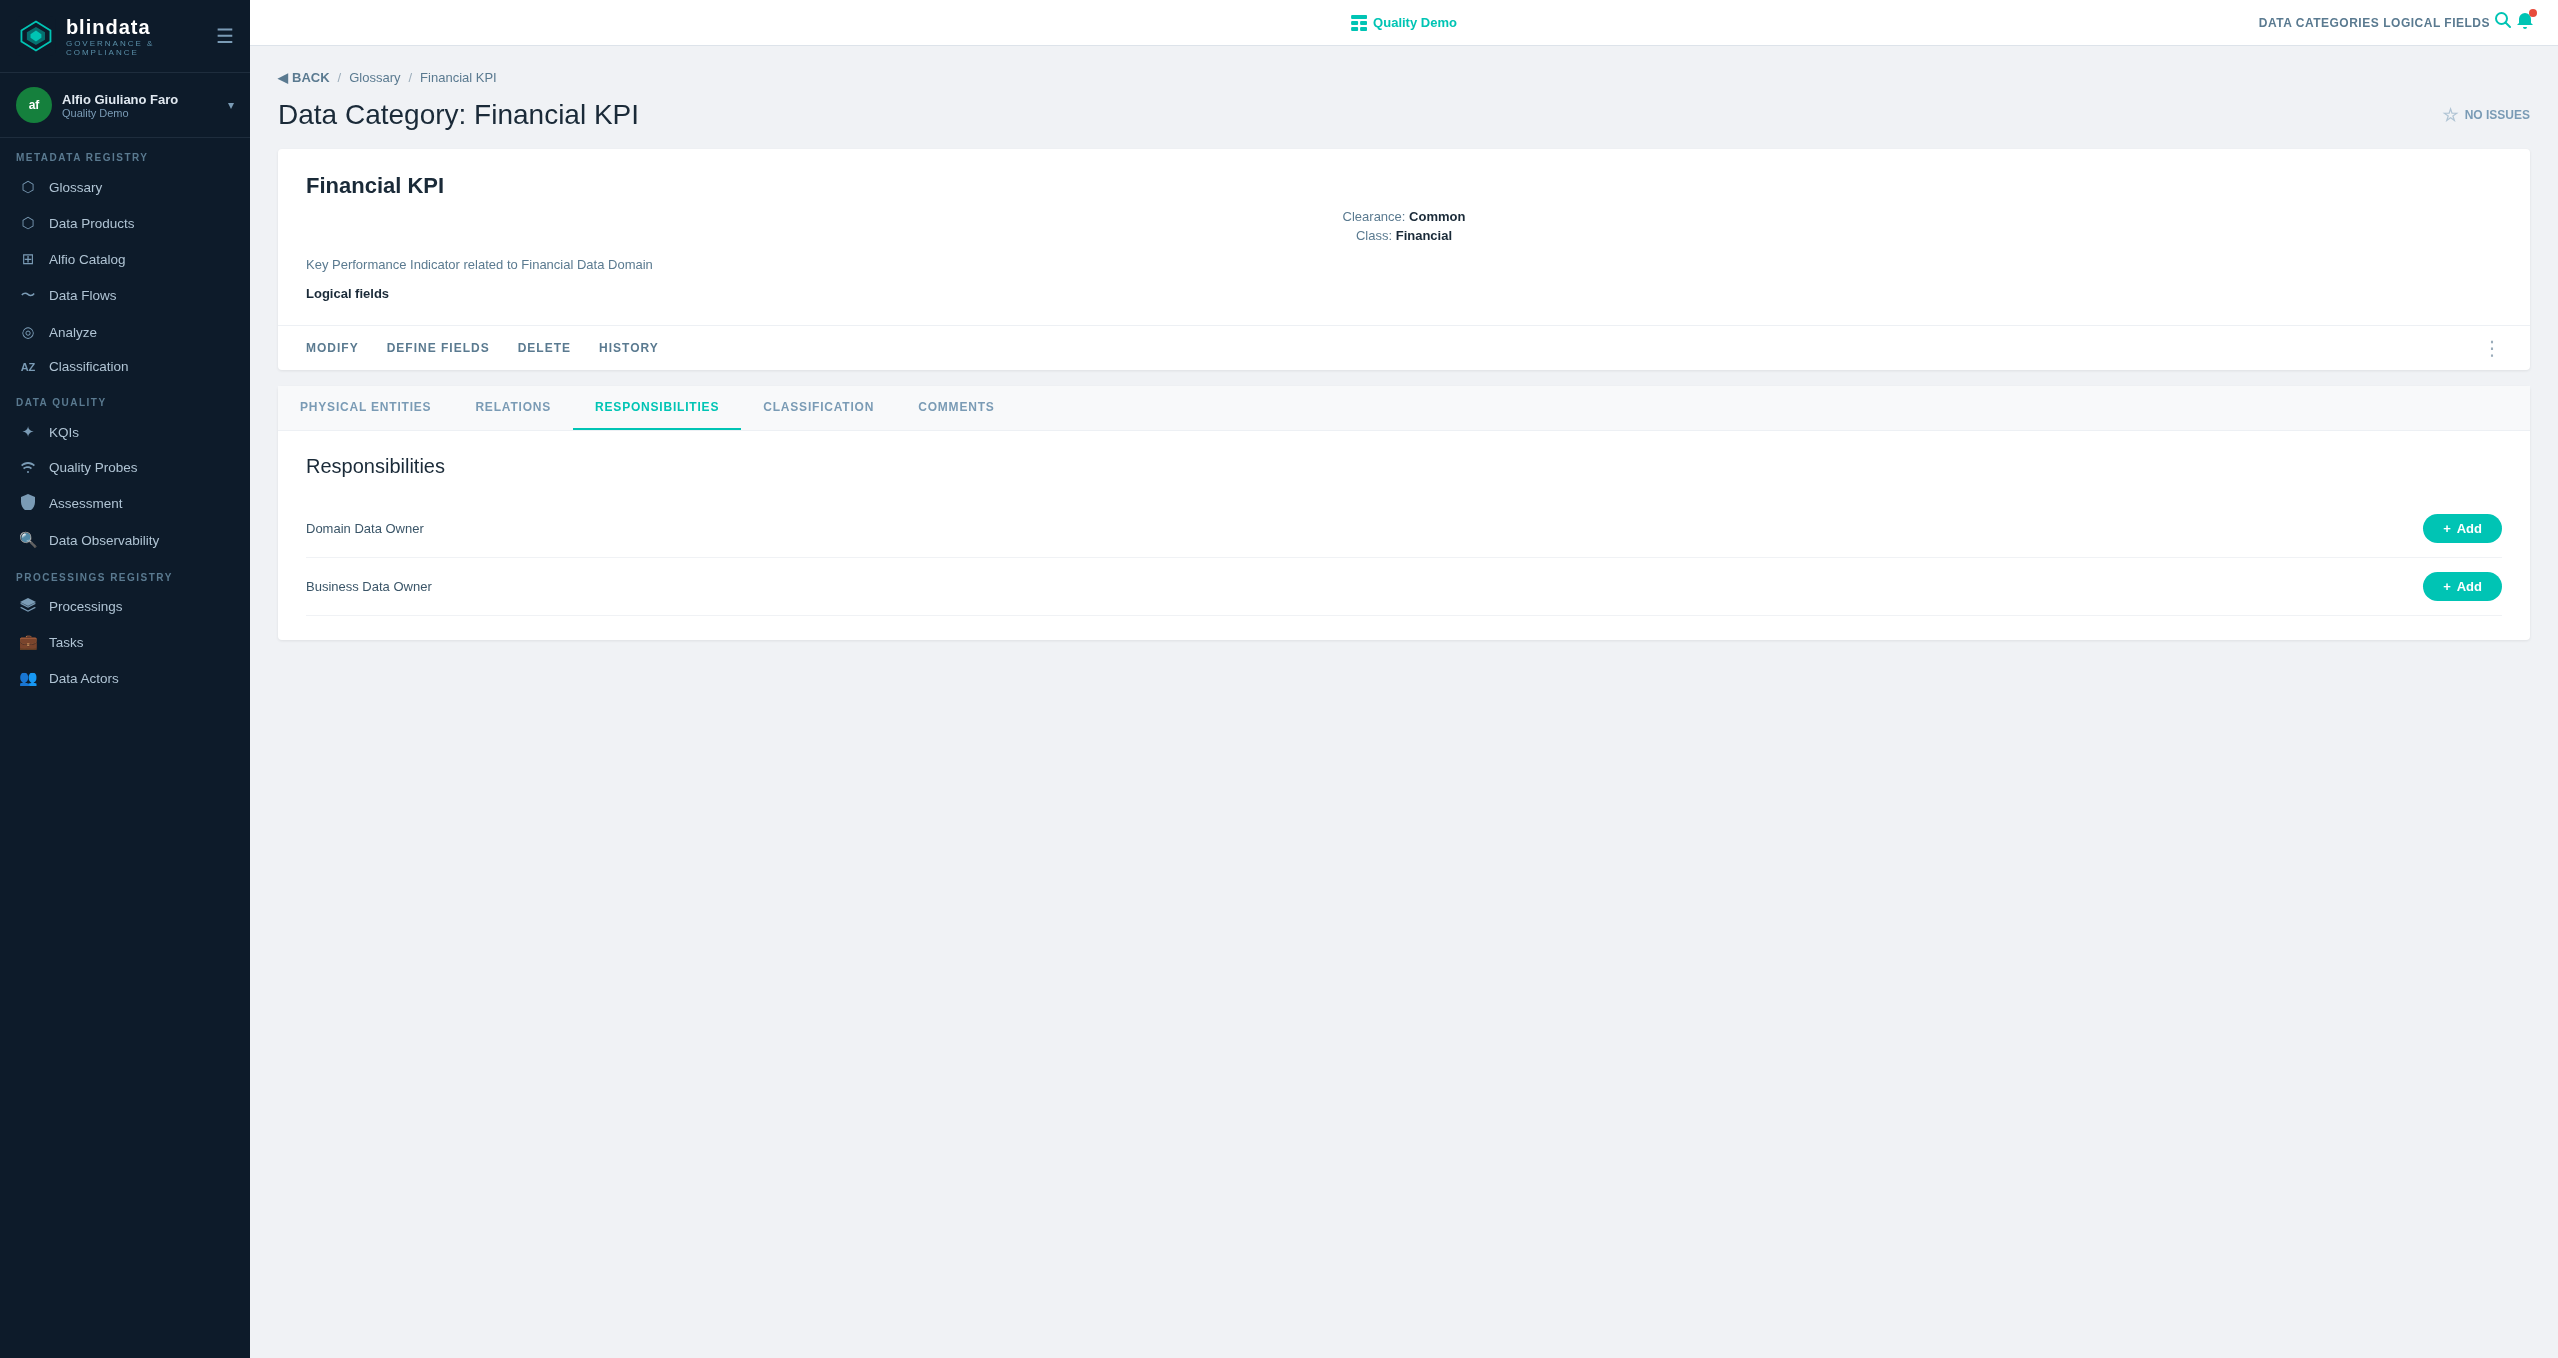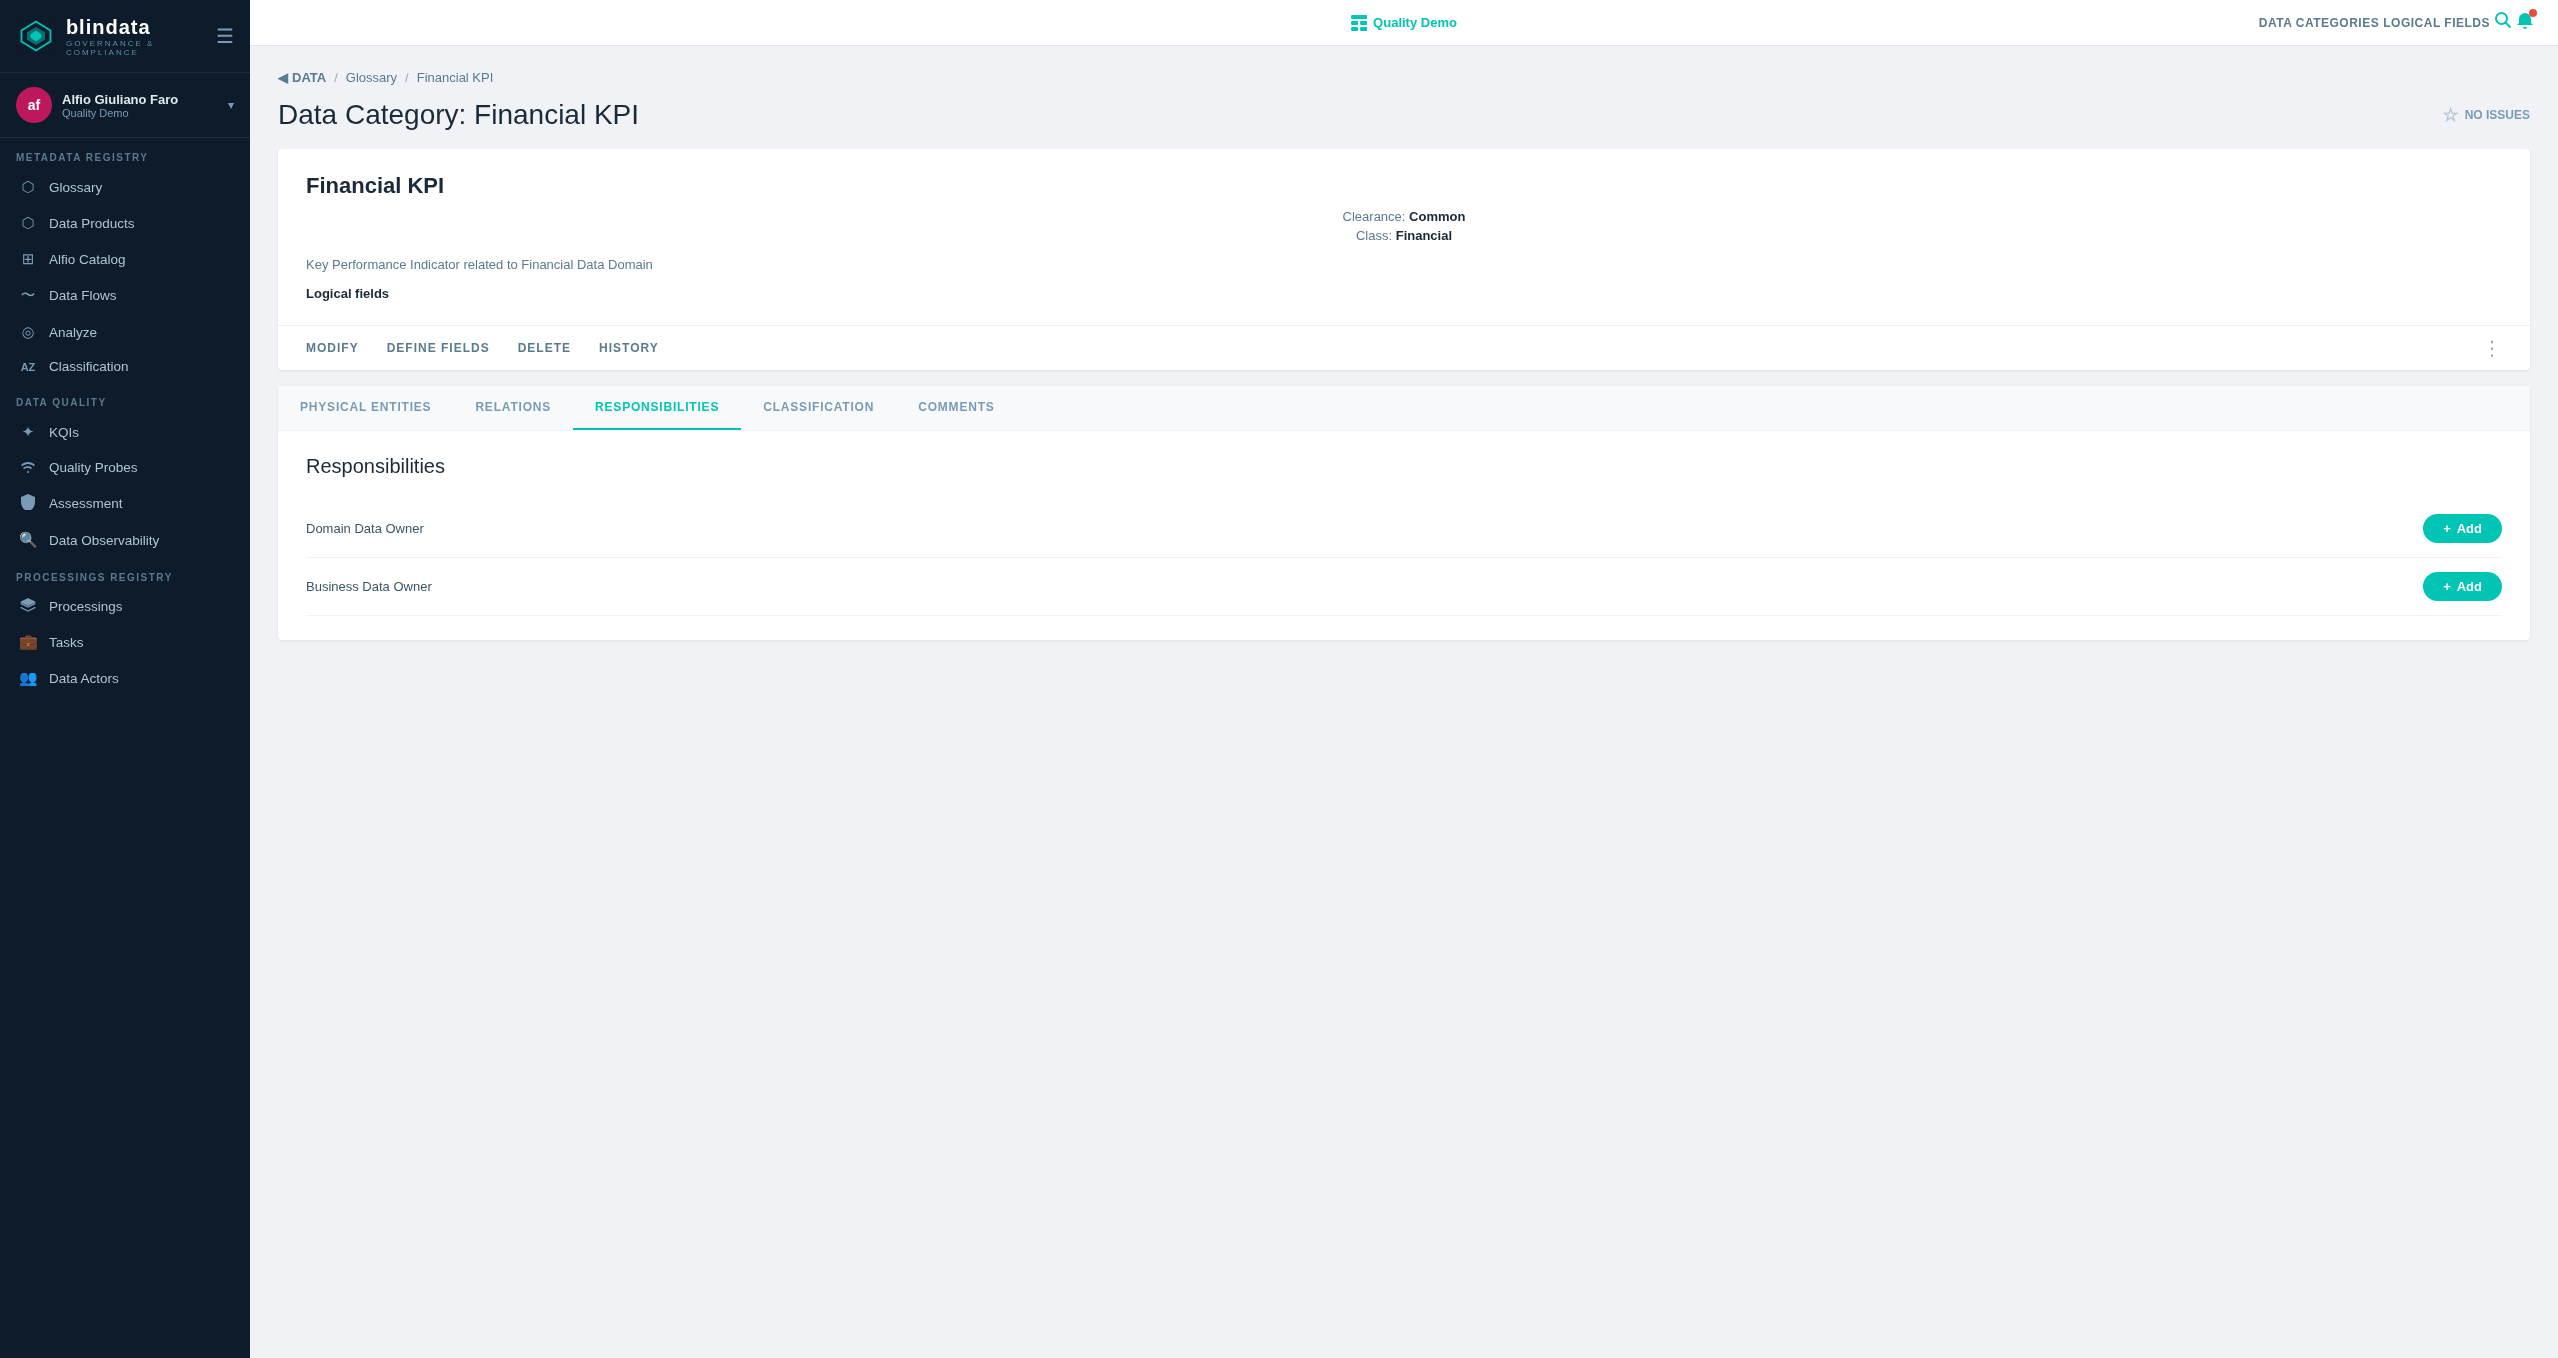"DATA" span { text: DATA -> BACK }
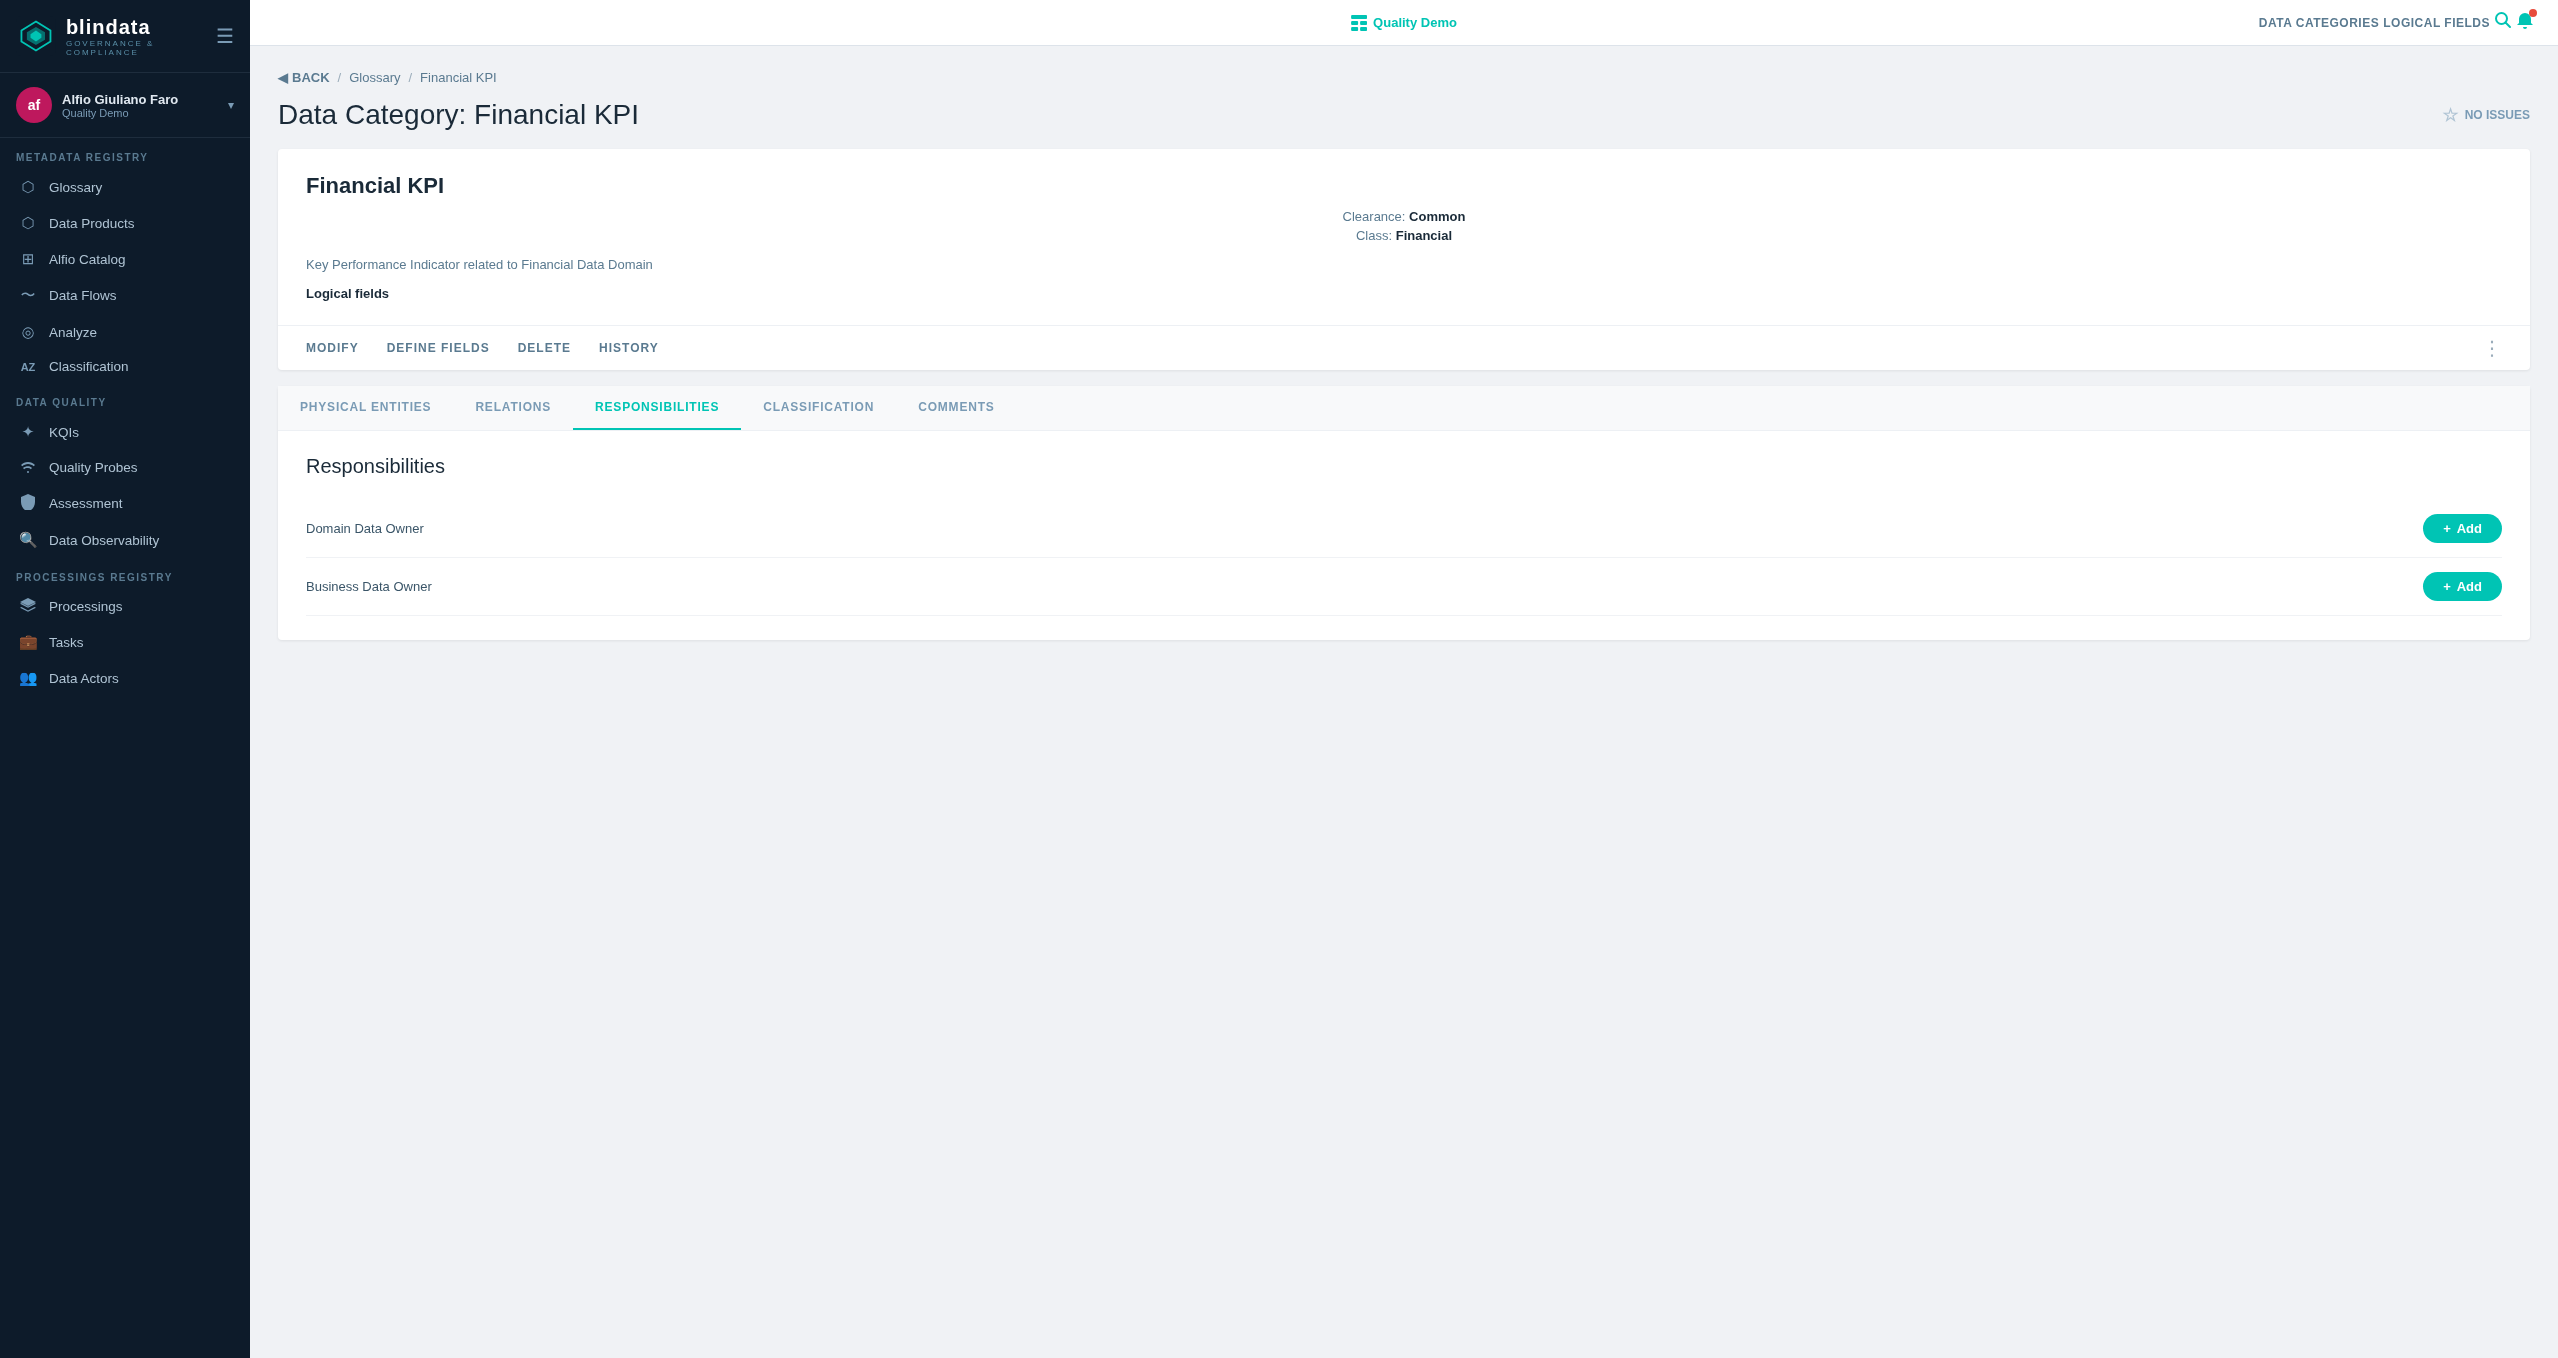"af" .avatar { background: #be185d -> #15803d; font-size: 14px -> 12px }
